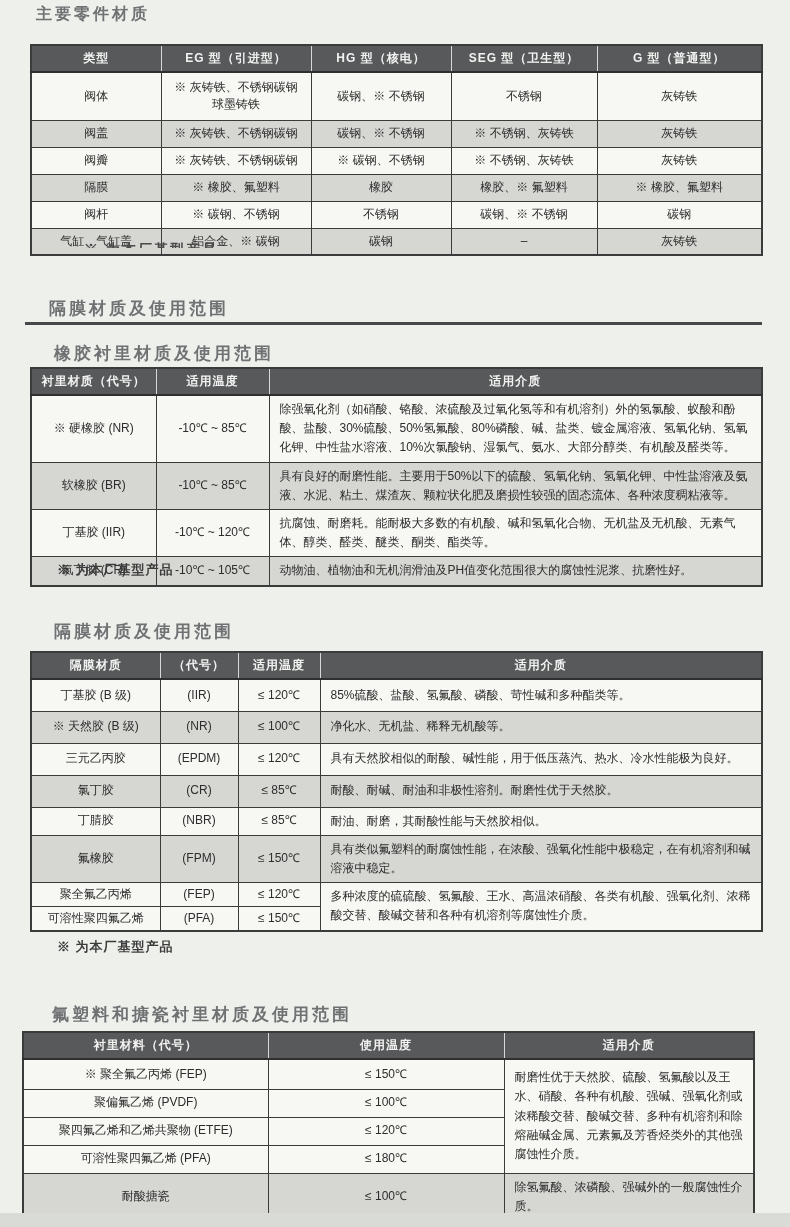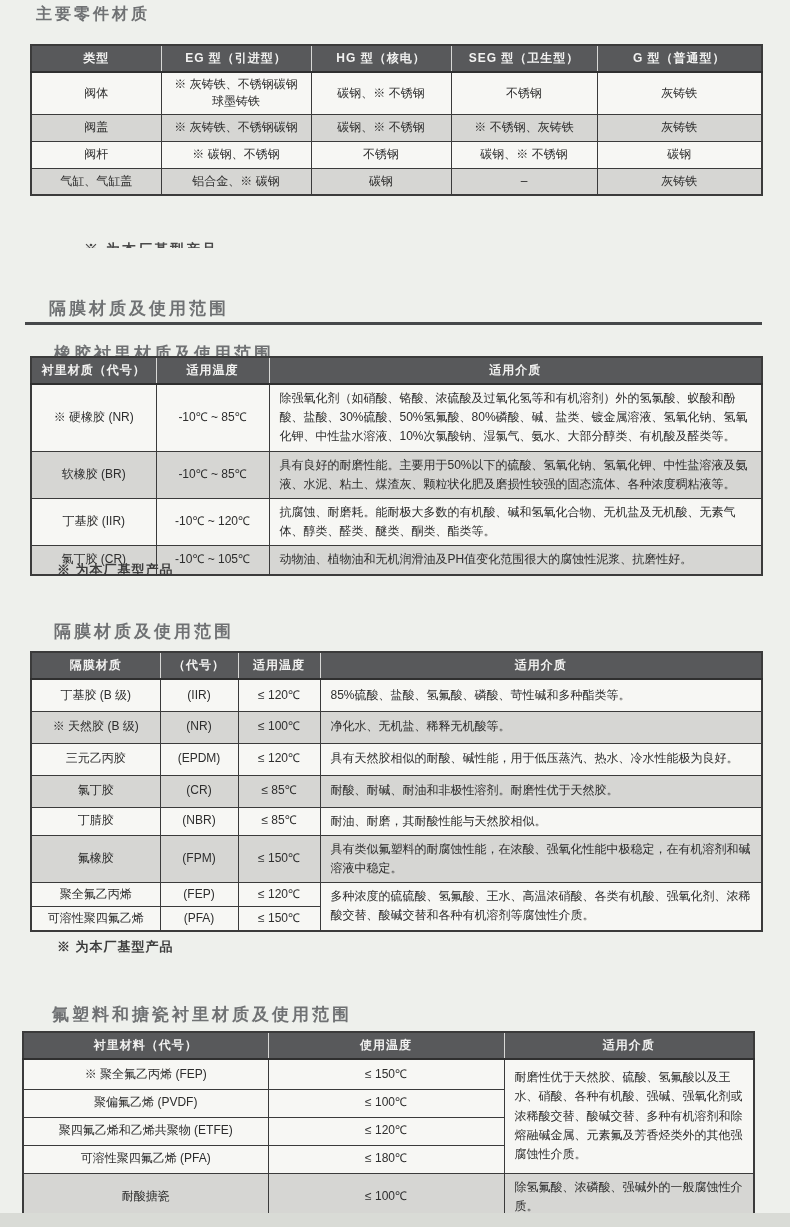"阀体" tr.w { height: 42px -> 48px }
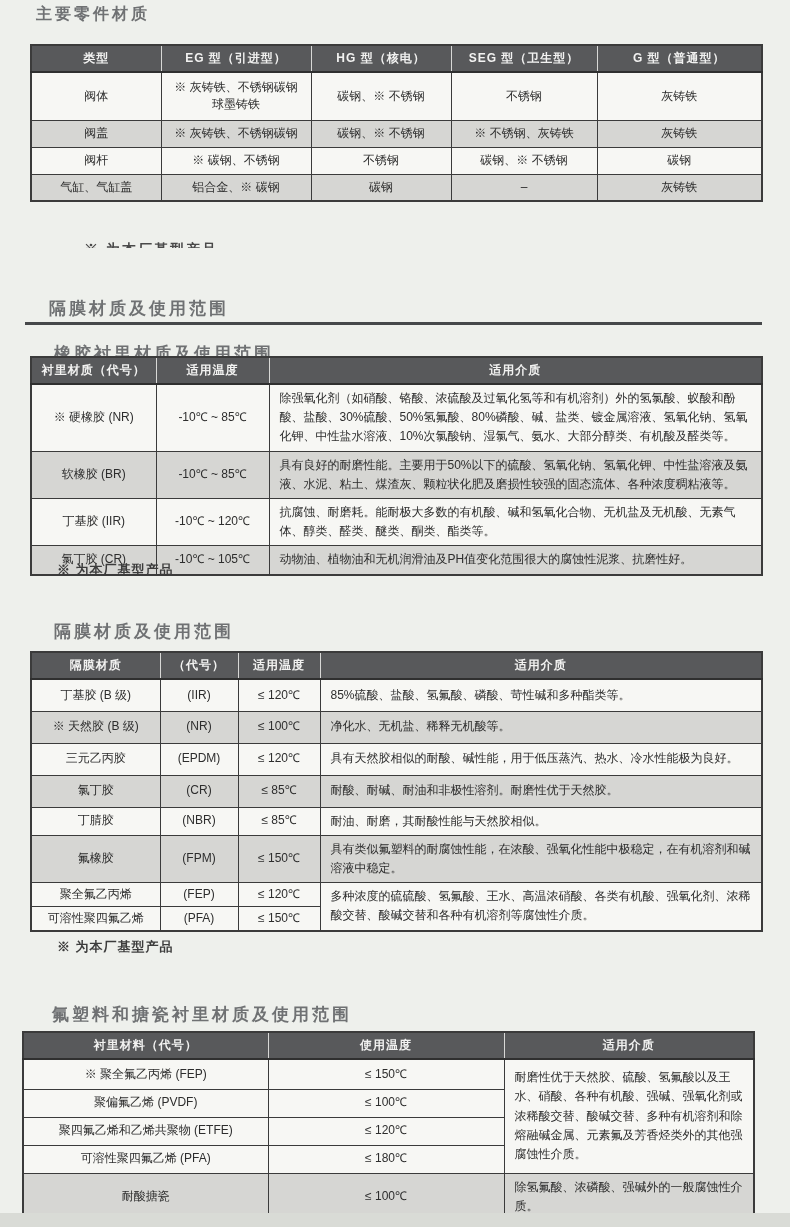"阀瓣" tr.w { html: none -> <tr> <td>阀瓣</td> <td>※ 灰铸铁、不锈钢碳钢</td> <td>※ 碳钢、不锈钢</td> <td>※ 不锈钢、灰铸铁</td> <td>灰铸铁</td> </tr> }
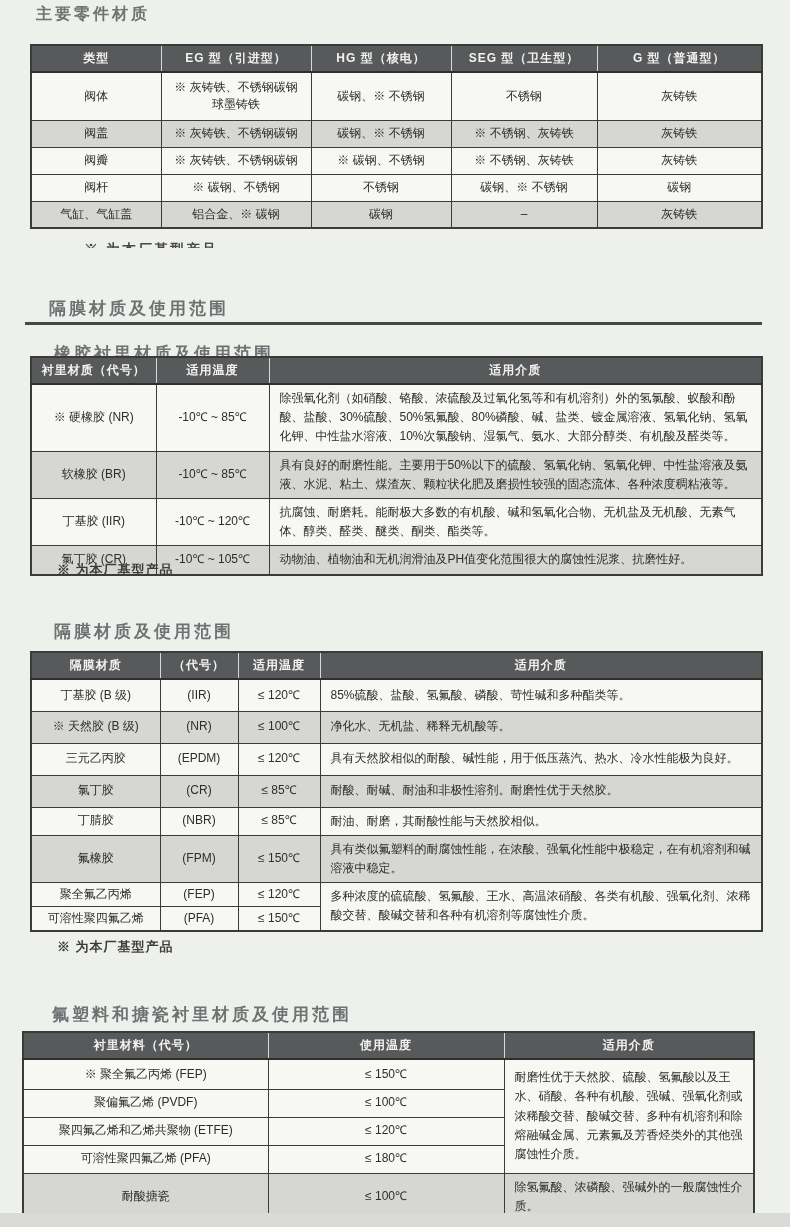"隔膜" tr.g { html: none -> <tr> <td>隔膜</td> <td>※ 橡胶、氟塑料</td> <td>橡胶</td> <td>橡胶、※ 氟塑料</td> <td>※ 橡胶、氟塑料</td> </tr> }
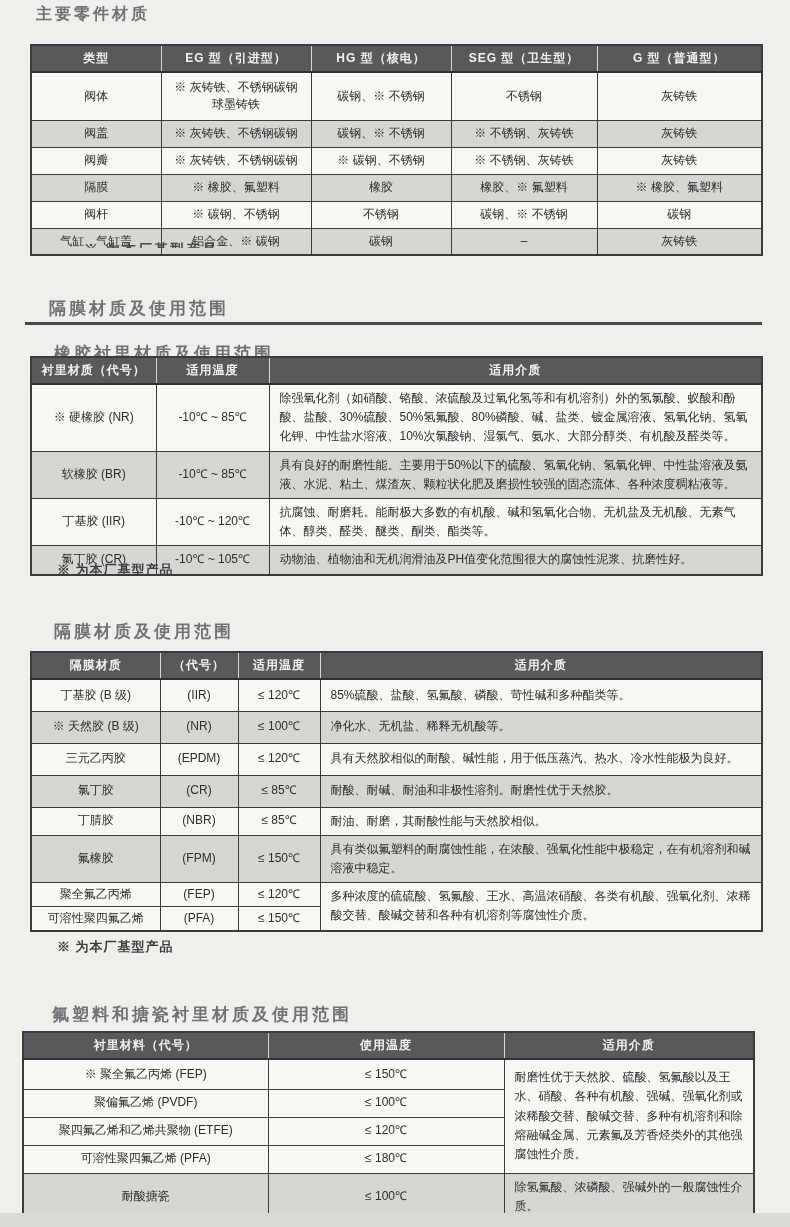"衬里材质（代号）" table { top: 356px -> 367px }
